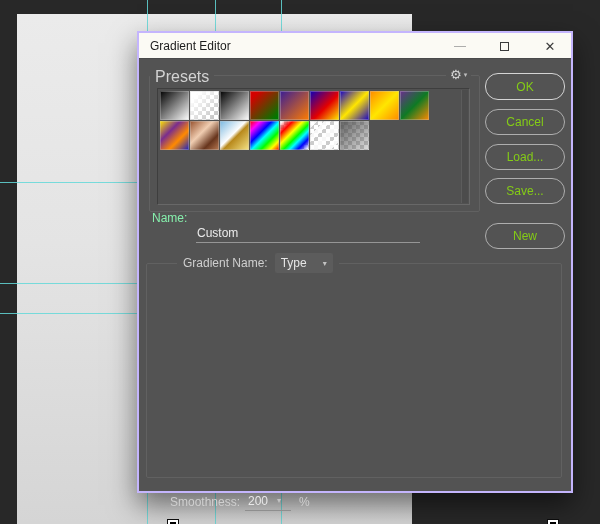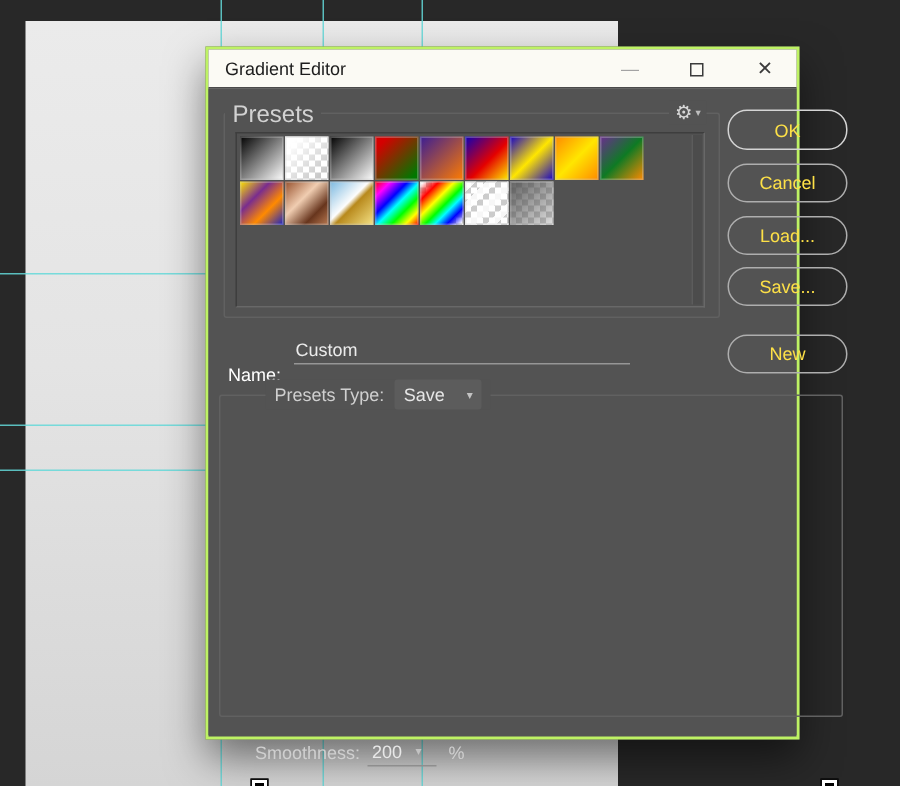"Gradient Editor" .dialog { border: 2px solid #bef264 -> 2px solid #c4b5fd; width: 396px -> 436px }
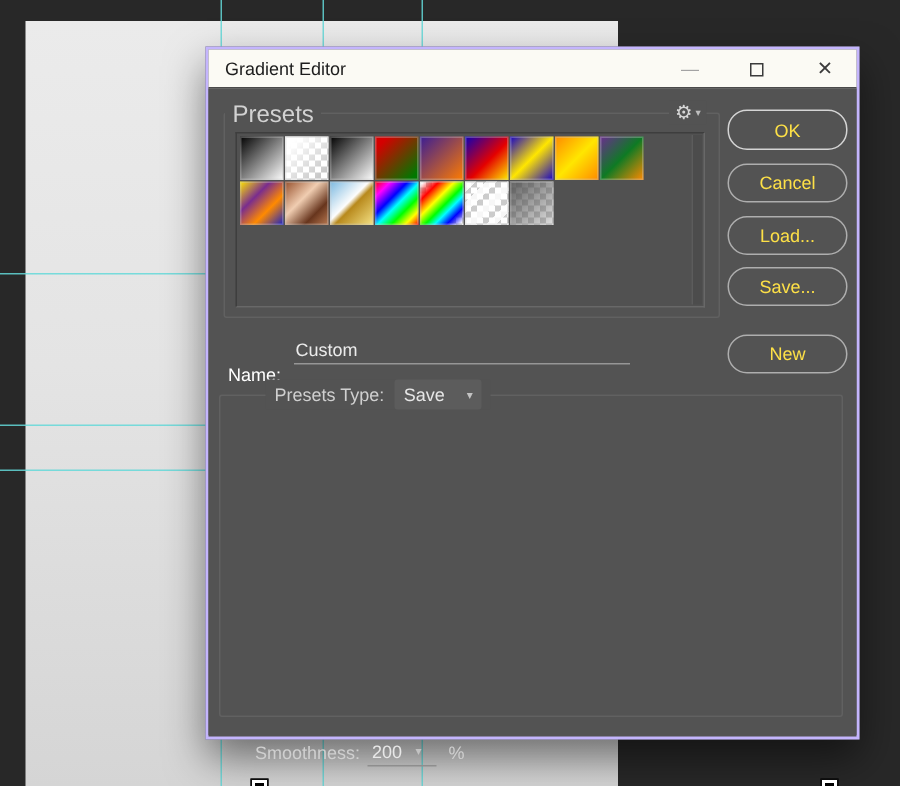"OK" .pillbtn { color: #fde047 -> #84cc16 }
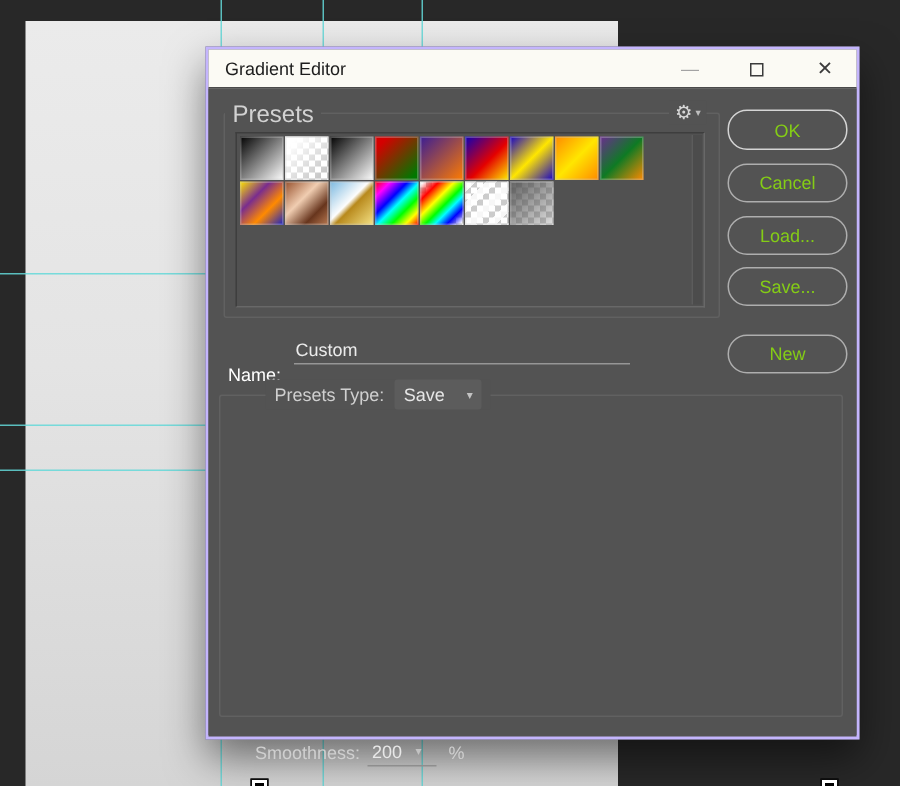"Name:" .name-label { color: #ffffff -> #86efac; top: 184px -> 152px }
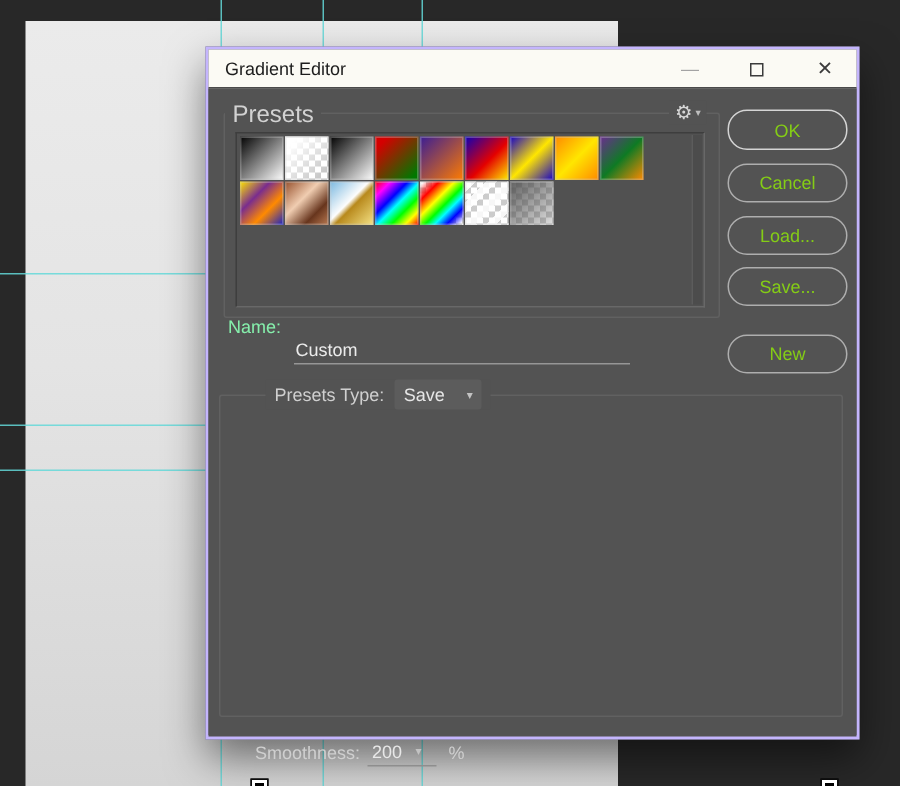"Presets Type:" span { text: Presets Type -> Gradient Name }
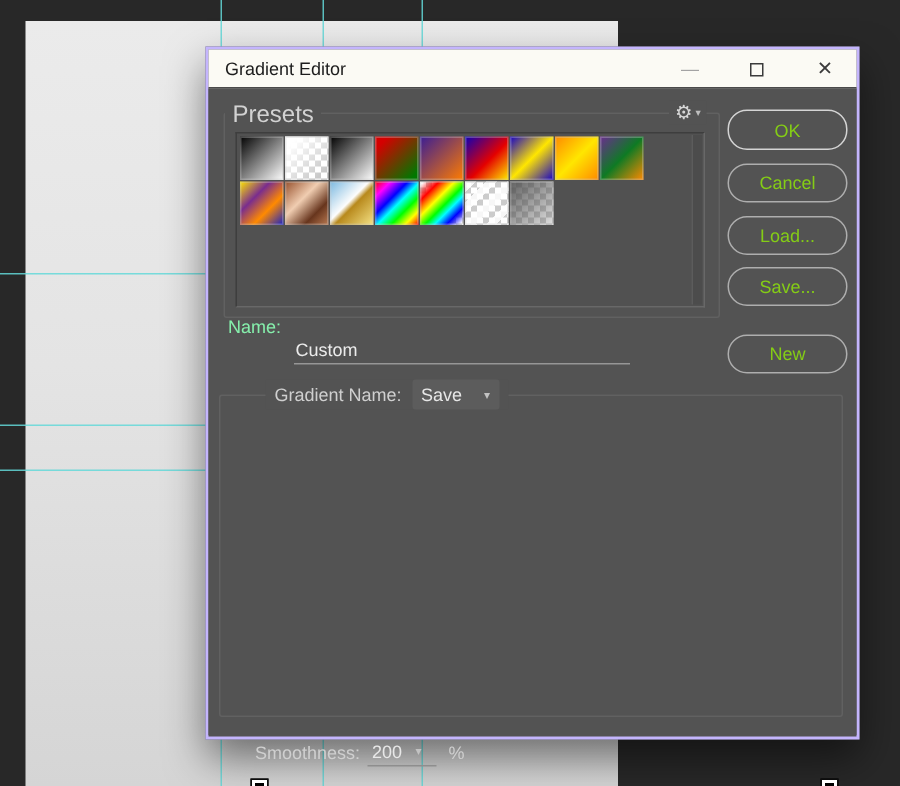"Save" span.dd-val { text: Save -> Type }
